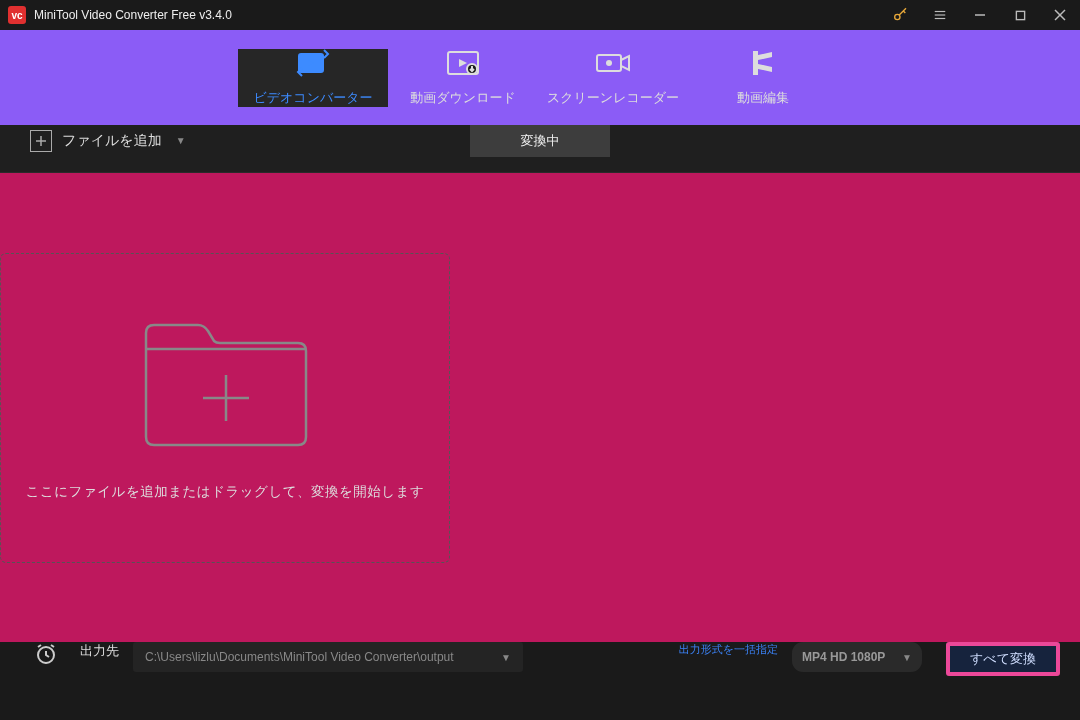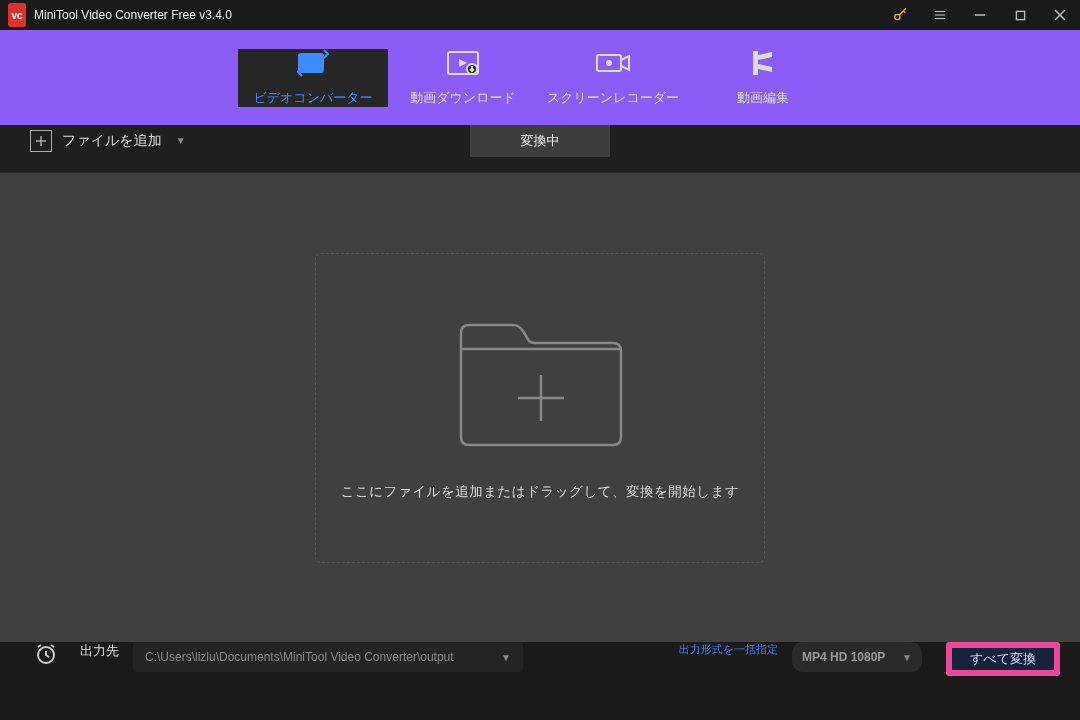"vc" .logo { height: 24px -> 18px }
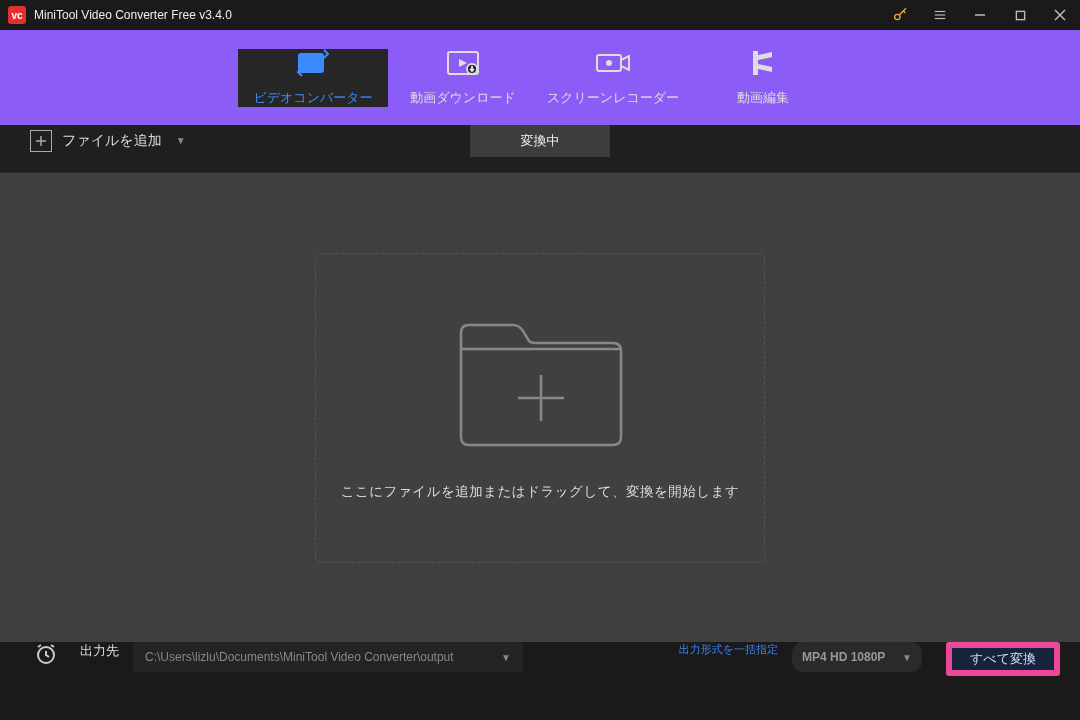"ここにファイルを追加またはドラッグして、変換を開始します" .main { background: #404040 -> #be185d; justify-content: center -> none }
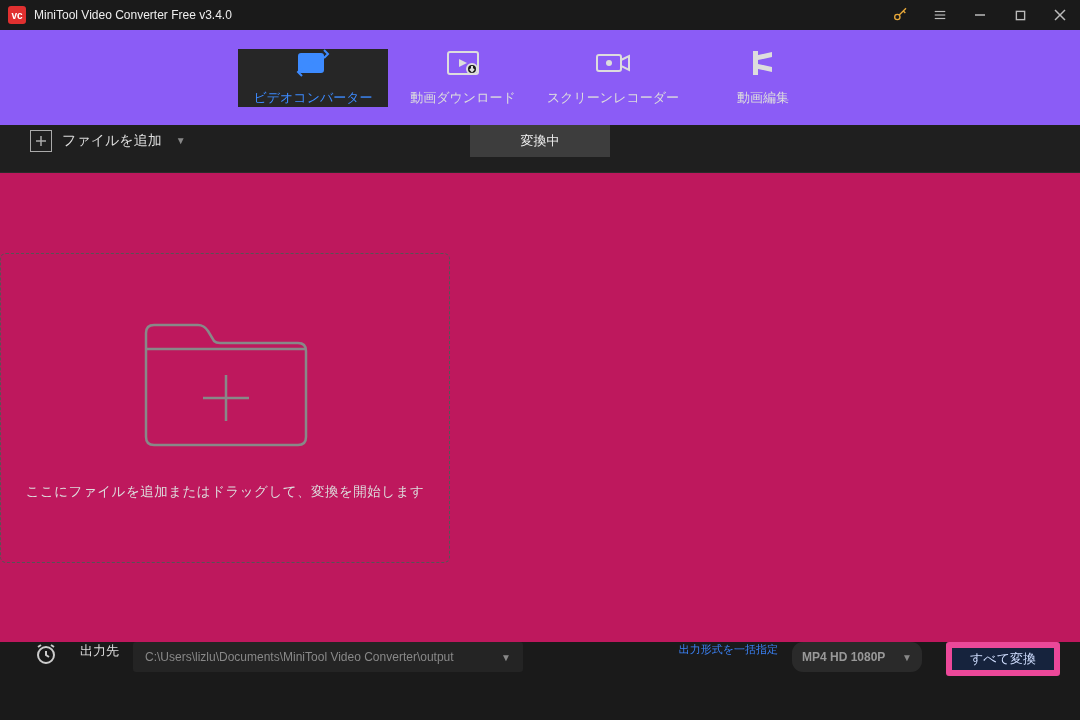"すべて変換" .convert-btn { border: 6px solid #ec4899 -> 4px solid #ec4899 }
